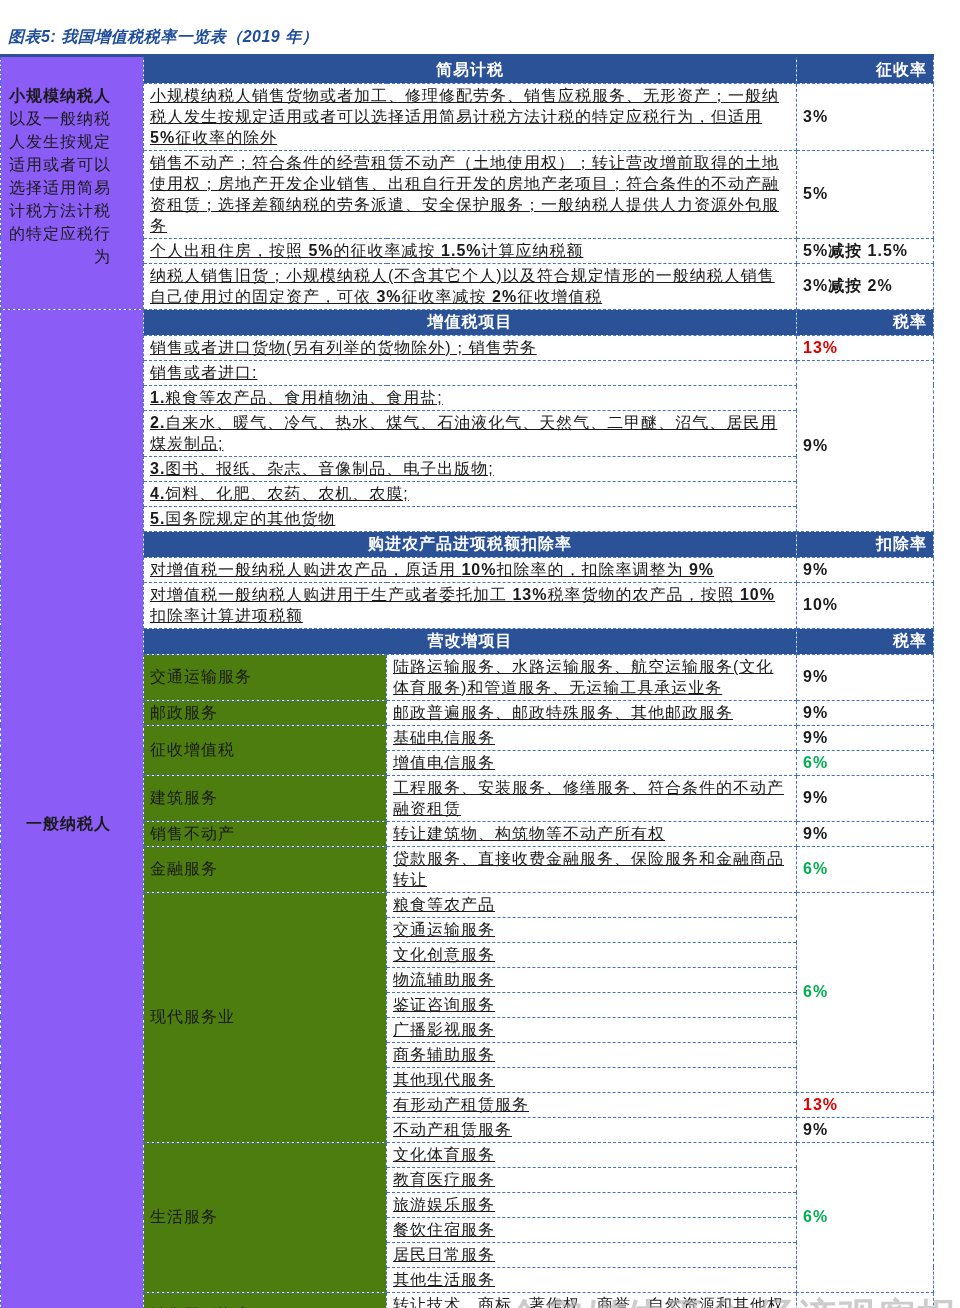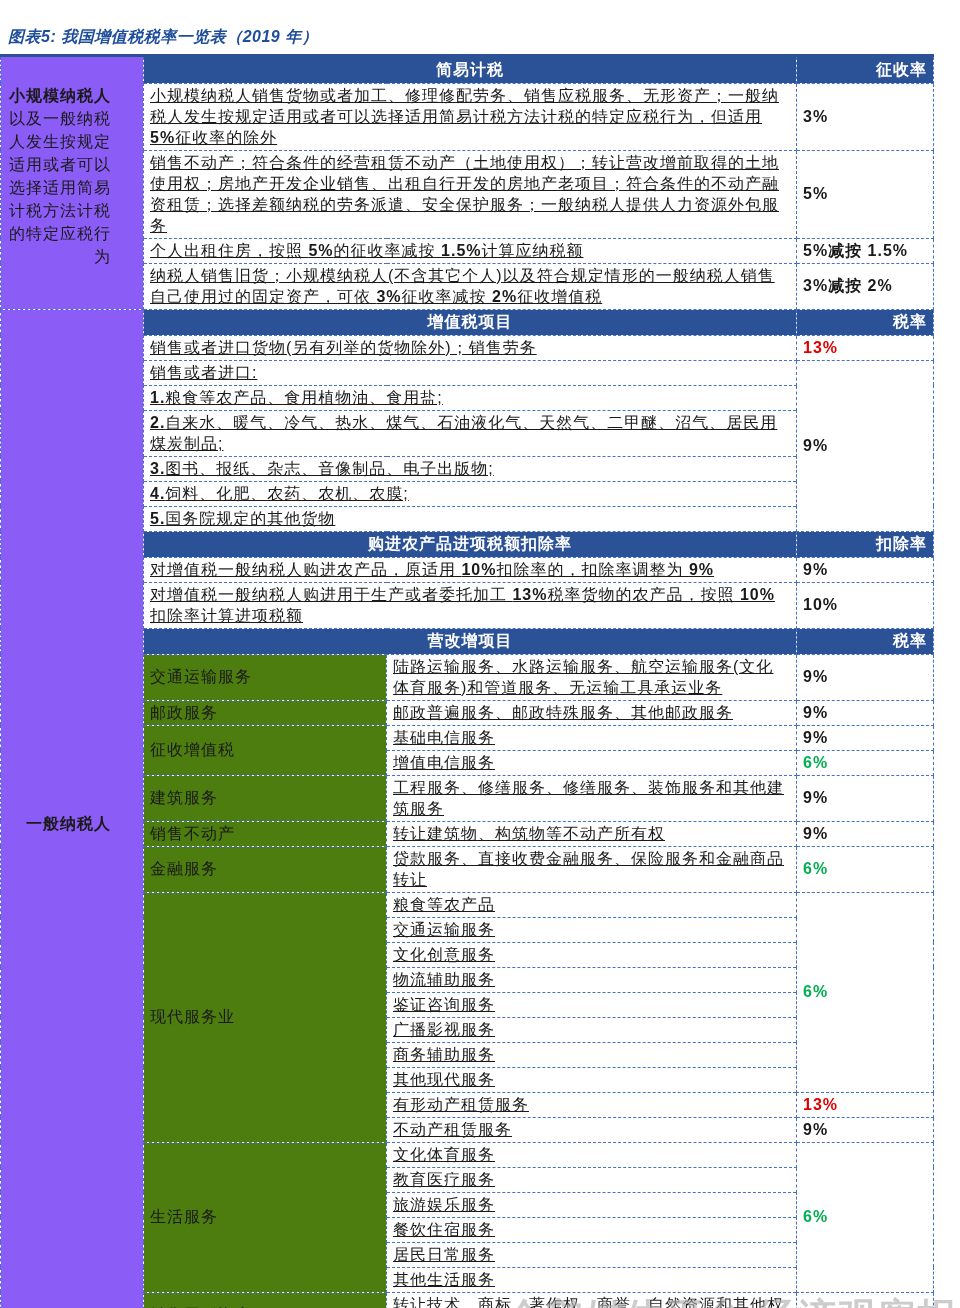"工程服务、修缮服务、修缮服务、装饰服务和其他建筑服务" td.desc { text: 修缮服务、修缮服务、装饰服务和其他建筑服务 -> 安装服务、修缮服务、符合条件的不动产融资租赁 }
